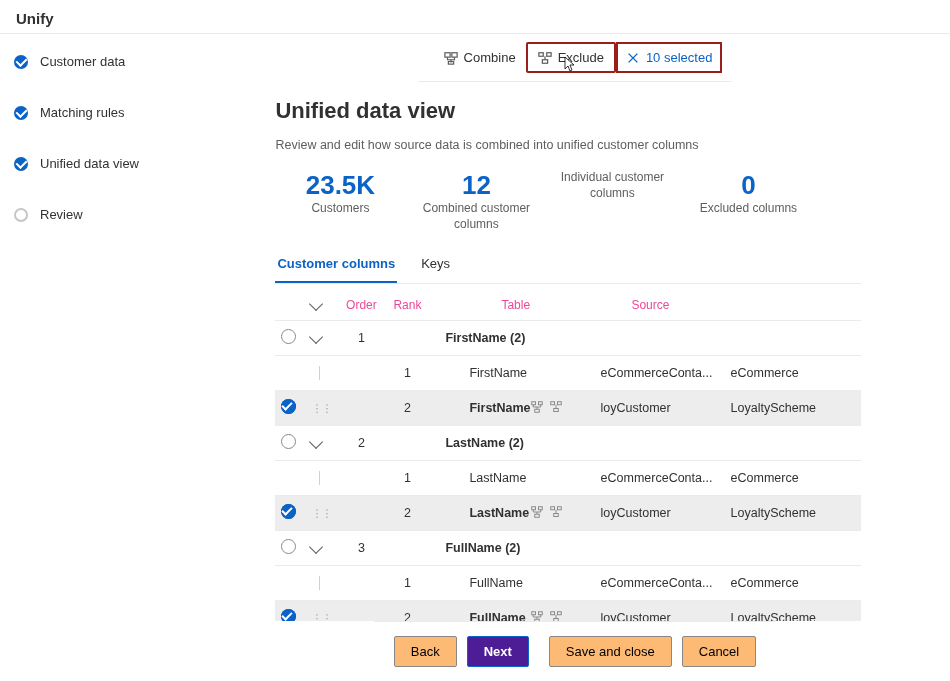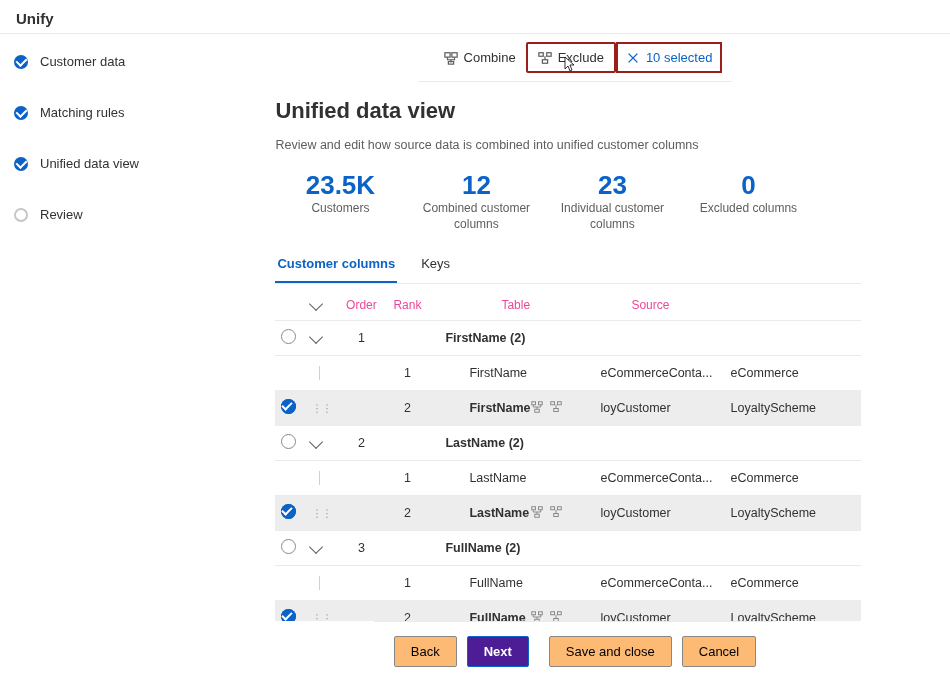"23" div.val { html: <div>23</div> -> none }
